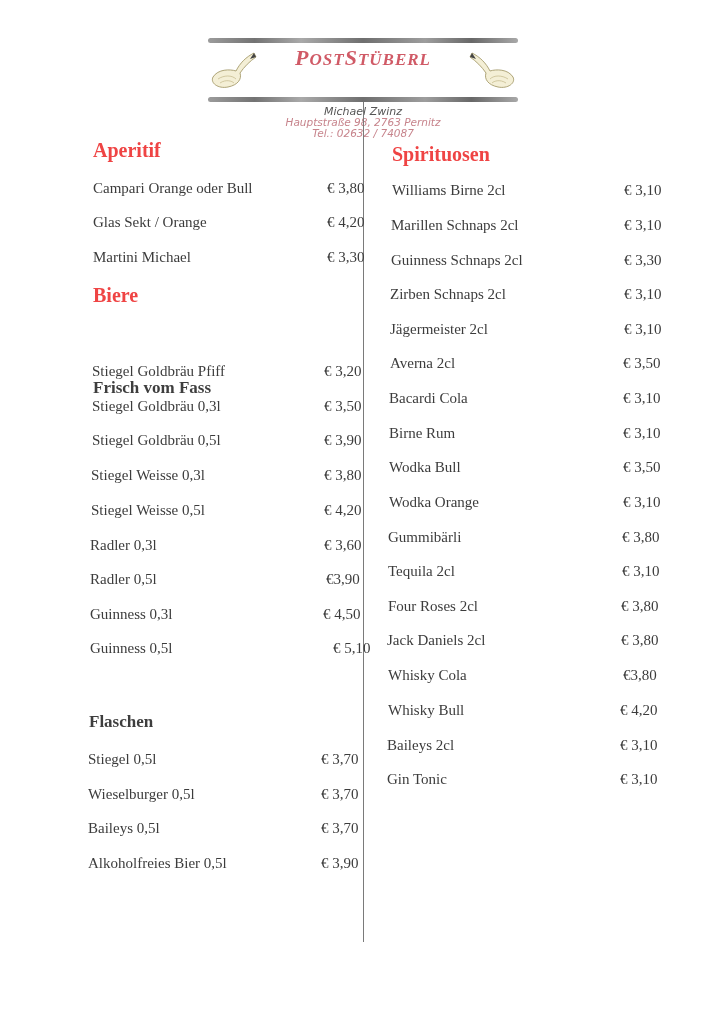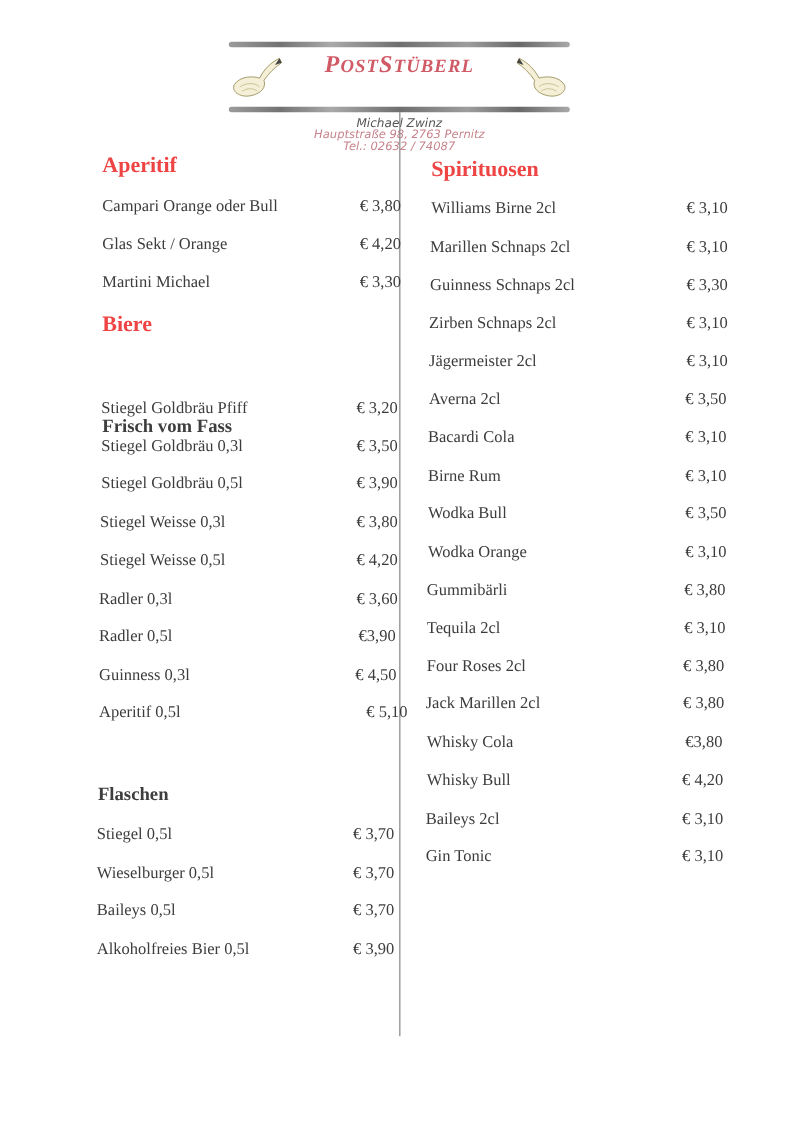"Aperitif 0,5l" span.name { text: Aperitif -> Guinness }
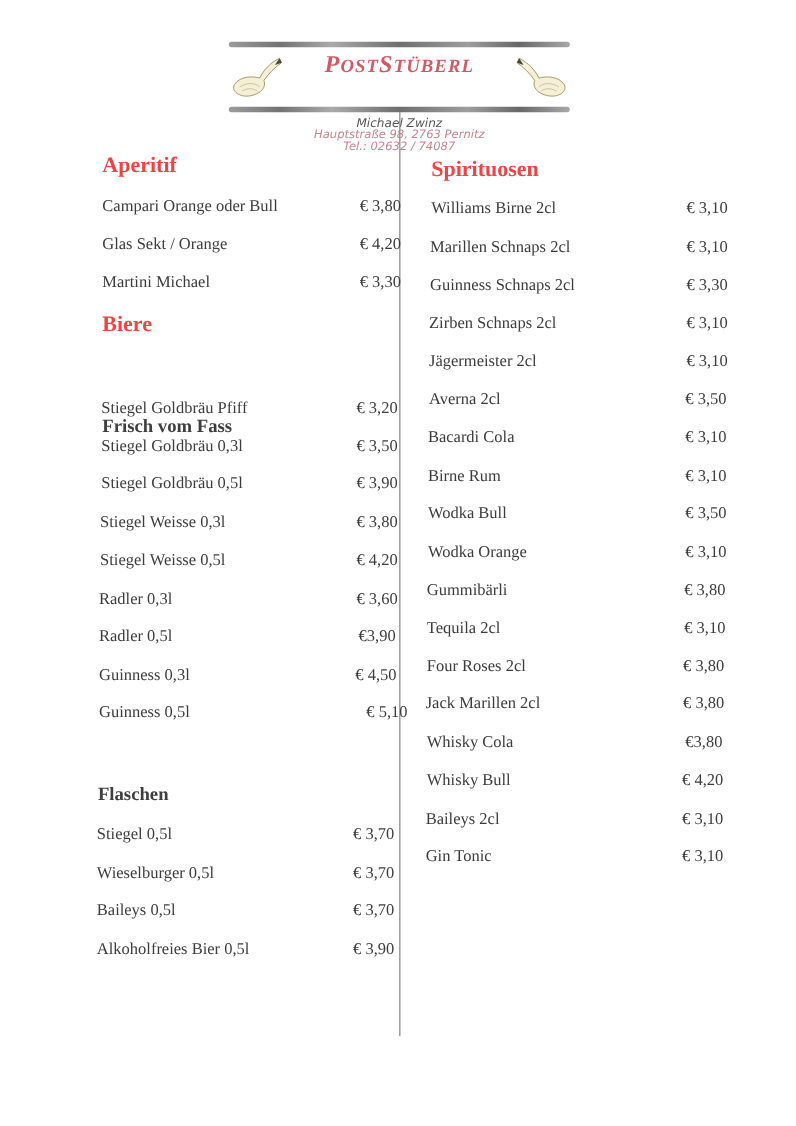"Jack Marillen 2cl" span.name { text: Marillen -> Daniels }
